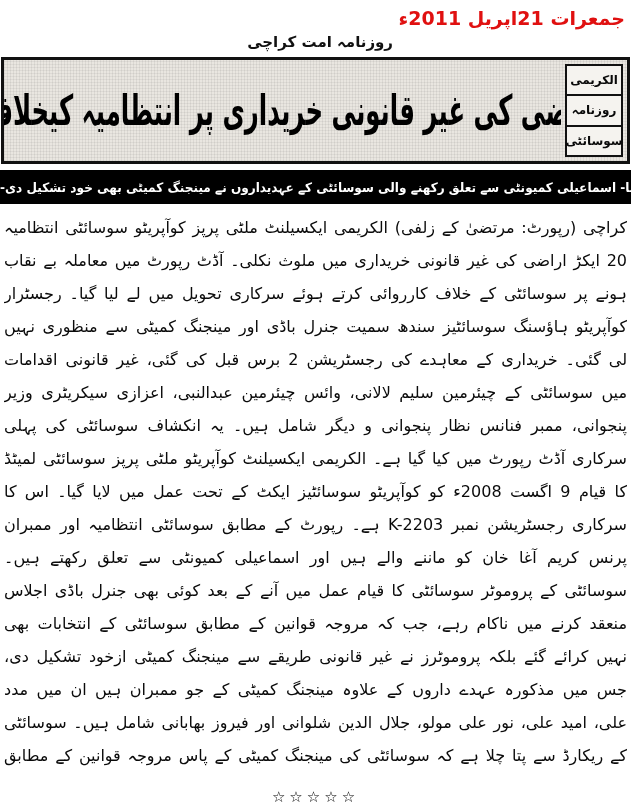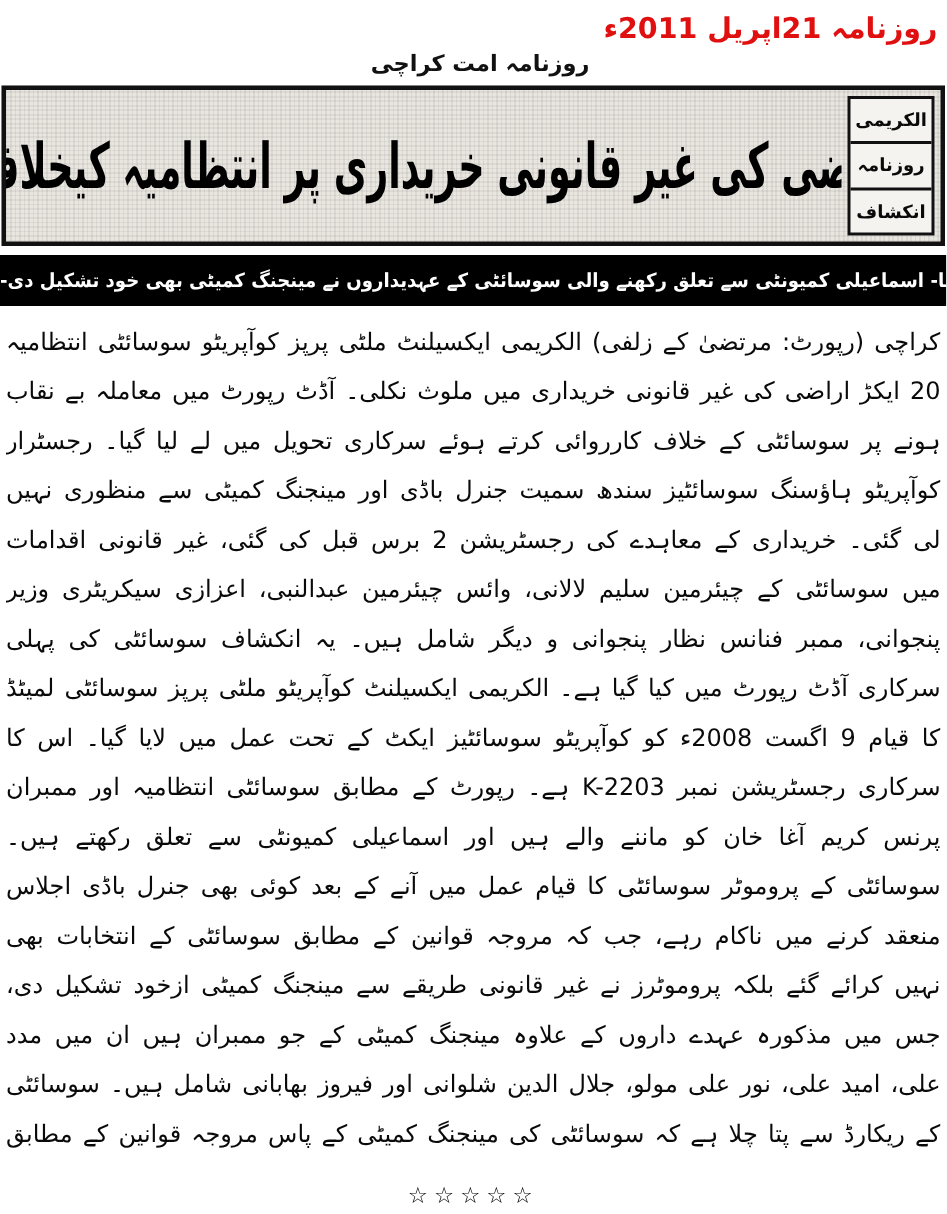"روزنامہ 21اپریل 2011ء" div.date { text: روزنامہ -> جمعرات }
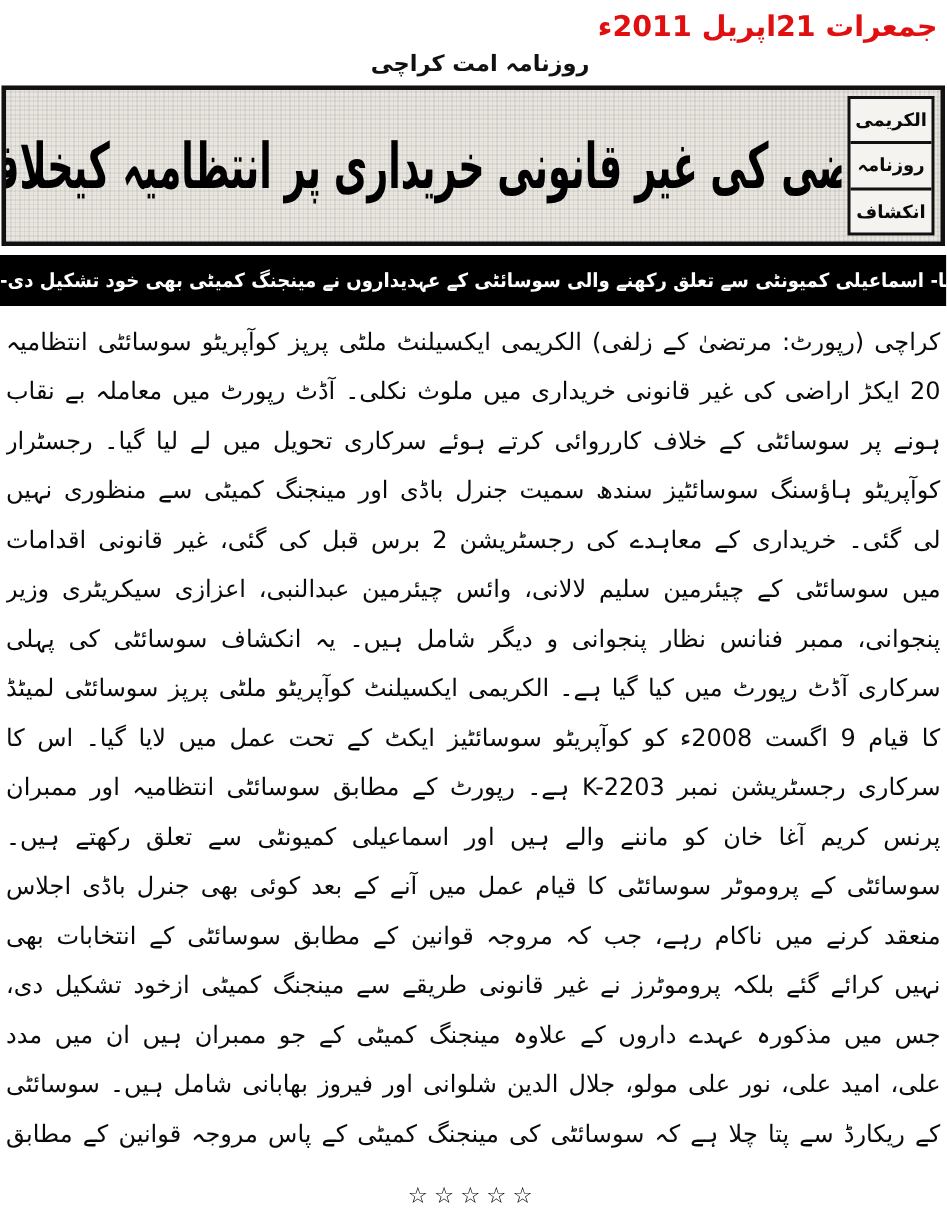"انکشاف" div.kicker-cell { text: انکشاف -> سوسائٹی }
